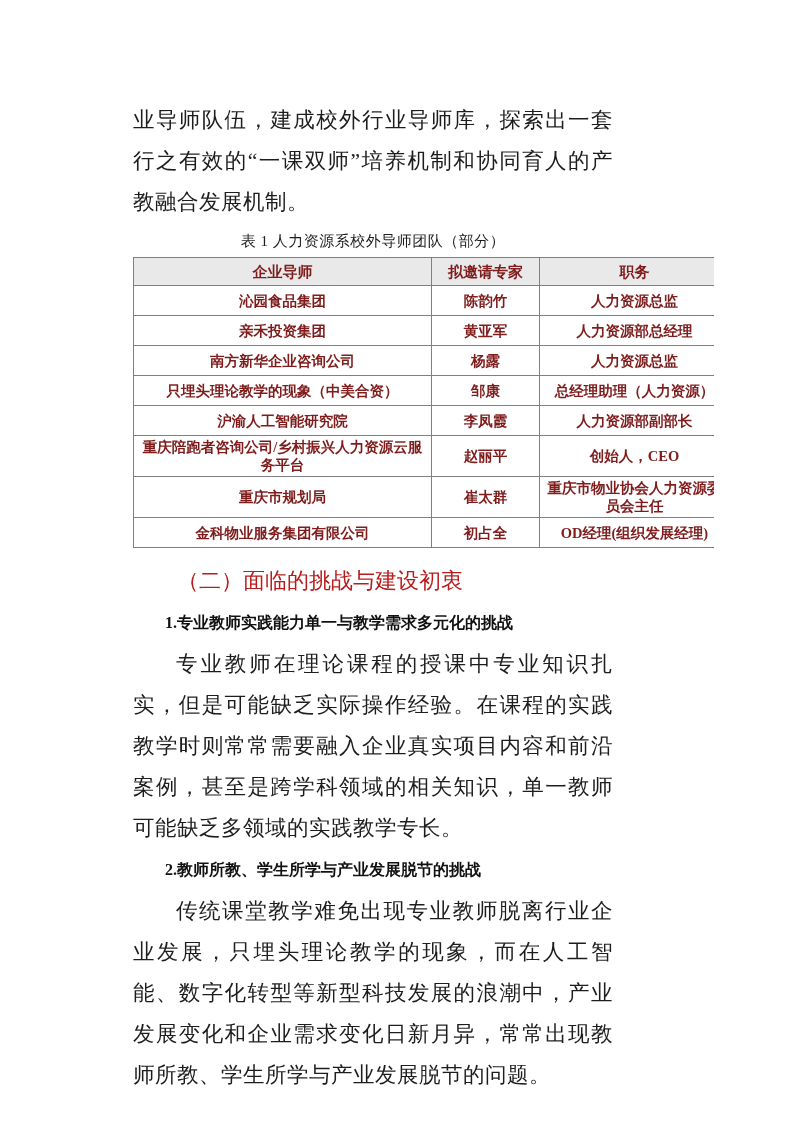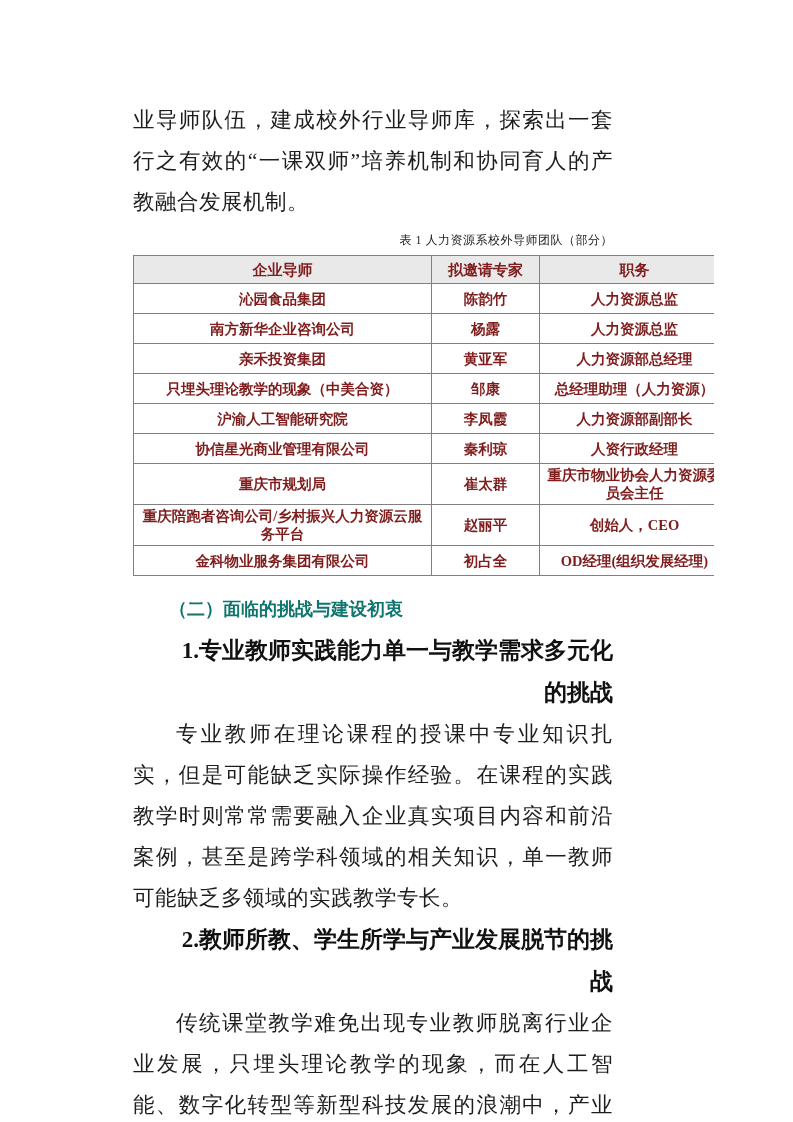"表 1 人力资源系校外导师团队（部分）" .table-caption { font-size: 12px -> 15px; text-align: right -> center }
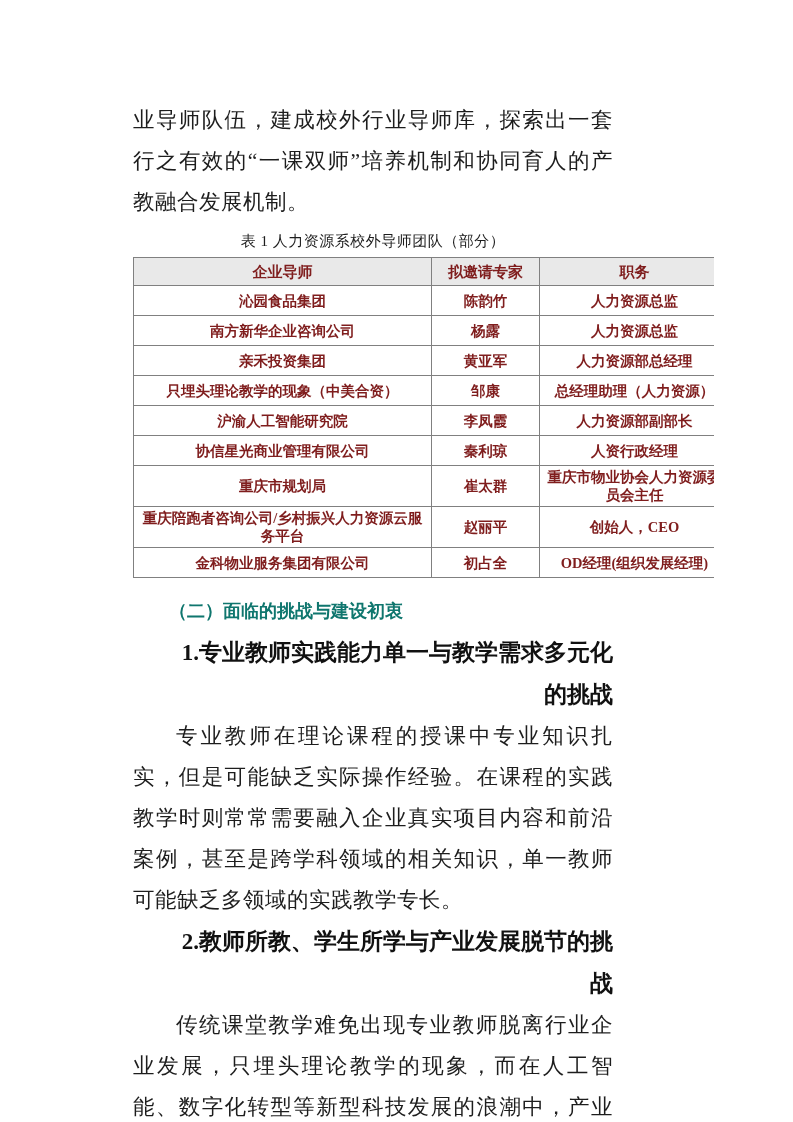"南方新华企业咨询公司" tr { order: before "亲禾投资集团" -> after "亲禾投资集团" }
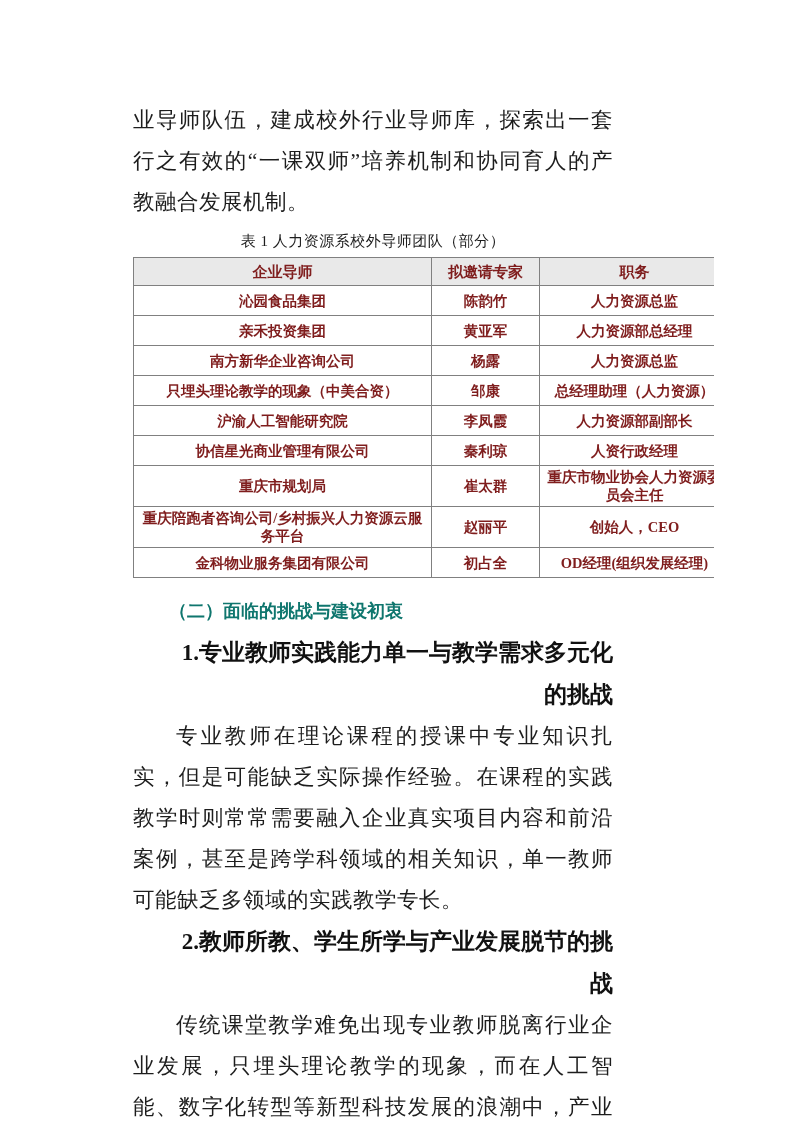"协信星光商业管理有限公司" tr { html: <tr> <td>协信星光商业管理有限公司</td> <td>秦利琼</td> <td>人资行政经理</td> </tr> -> none }
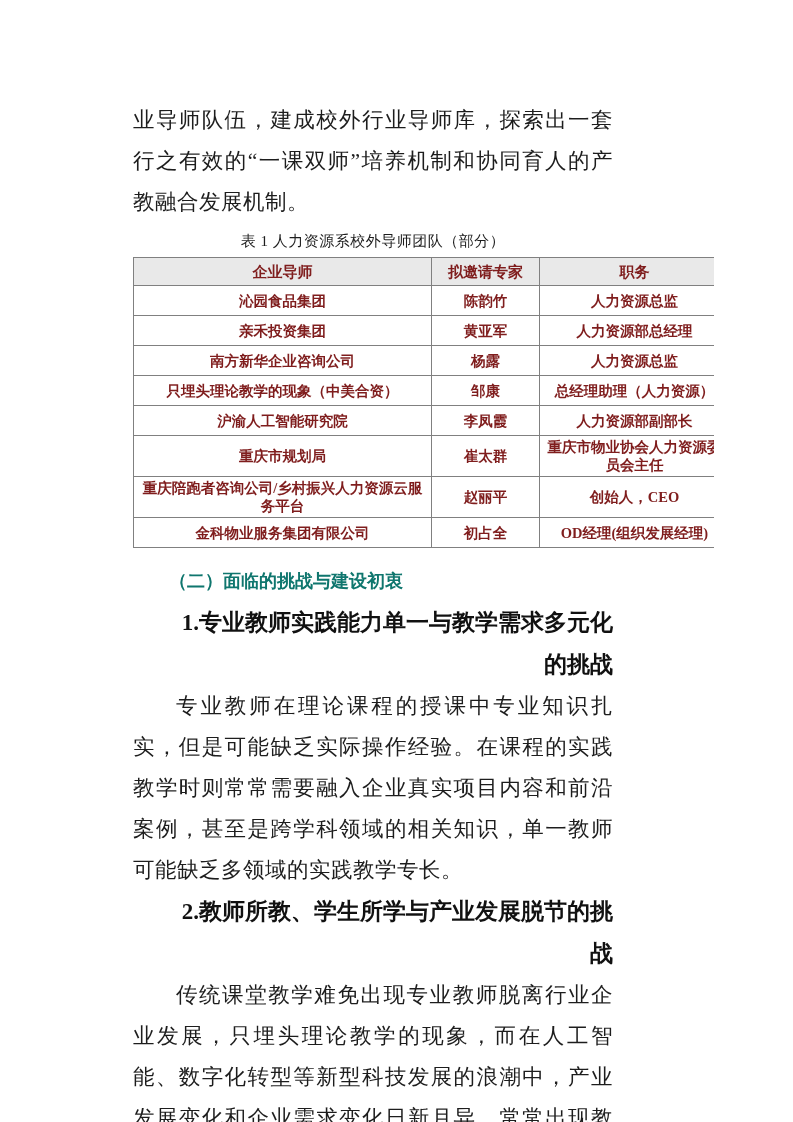"重庆市规划局" tr { order: before "重庆陪跑者咨询公司/乡村振兴人力资源云服务平台" -> after "重庆陪跑者咨询公司/乡村振兴人力资源云服务平台" }
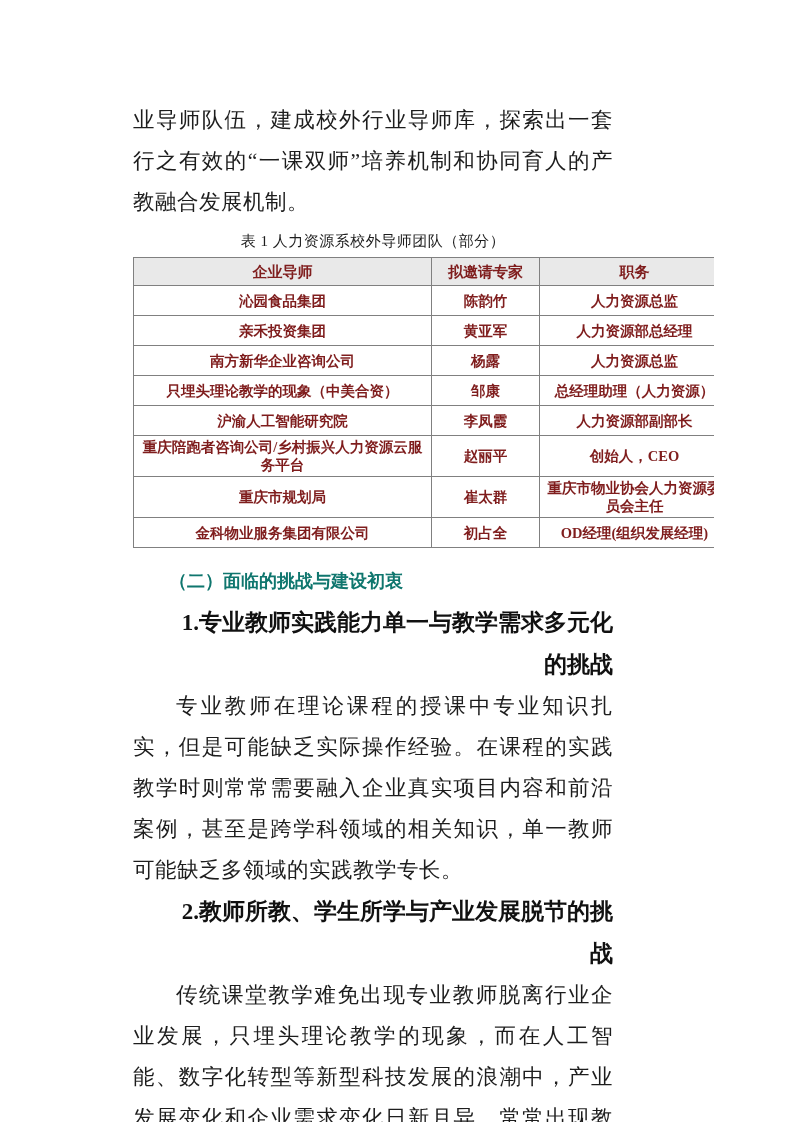"（二）面临的挑战与建设初衷" h2.section-heading { color: #0f766e -> #b91c1c; font-size: 18px -> 22px; font-weight: bold -> normal }
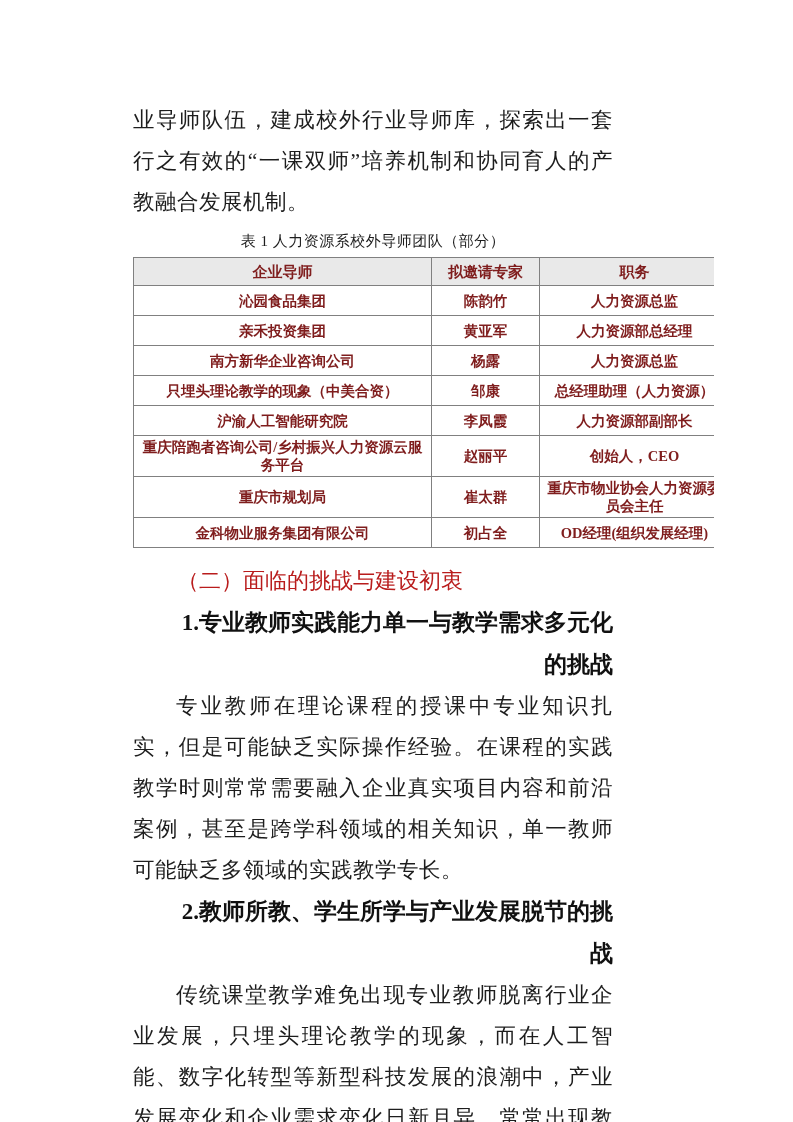"1.专业教师实践能力单一与教学需求多元化的挑战" h3.sub-heading { font-size: 23px -> 16px; text-align: right -> none }
